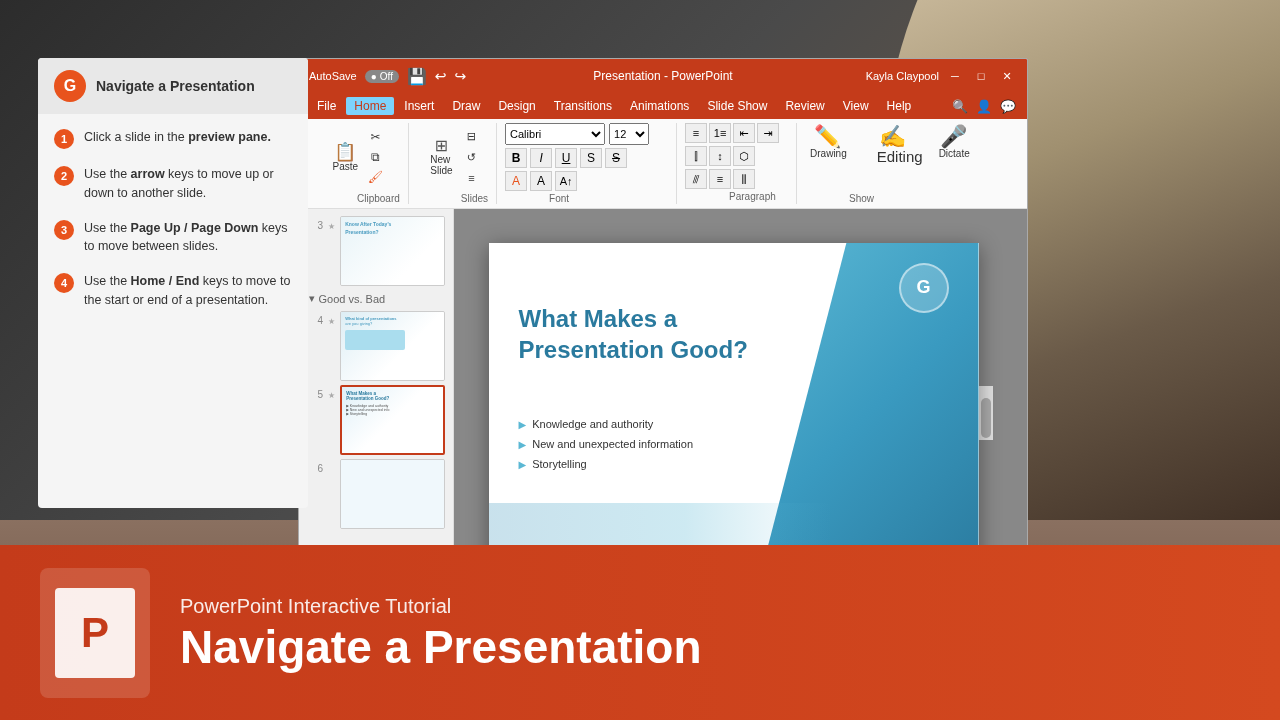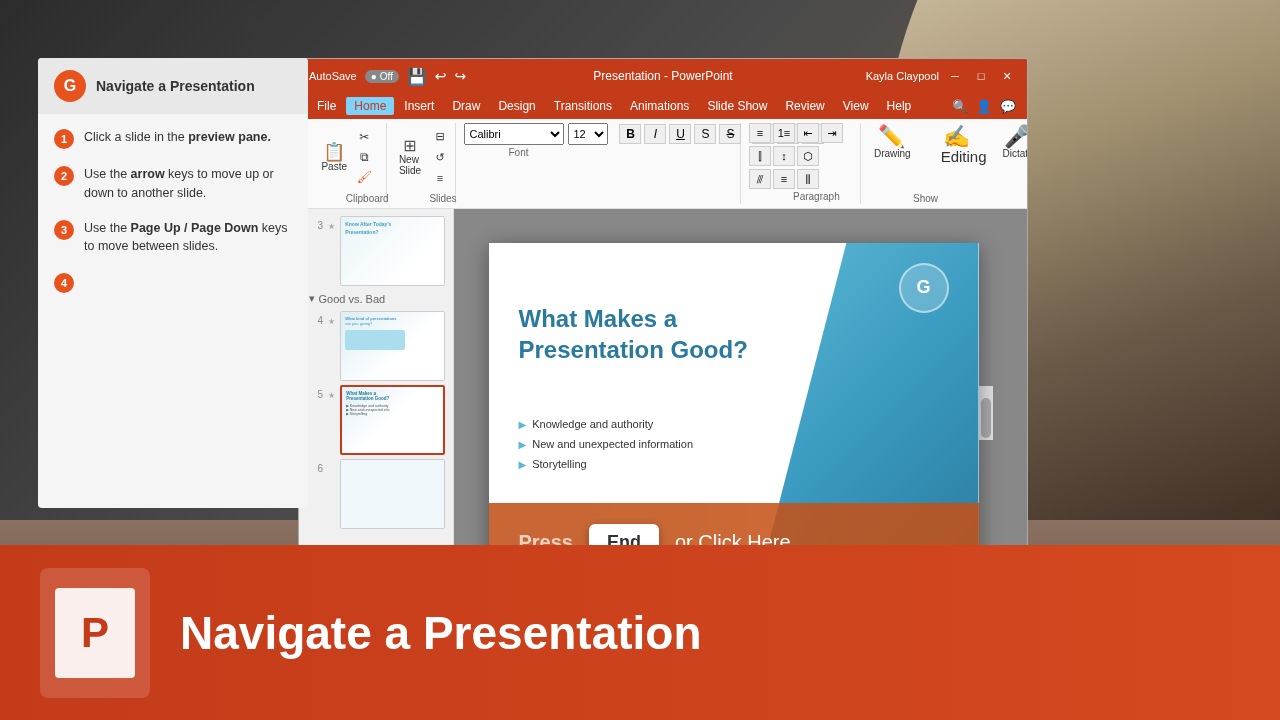"Calibri" div { flex-direction: row -> column; gap: 11px -> 3px }
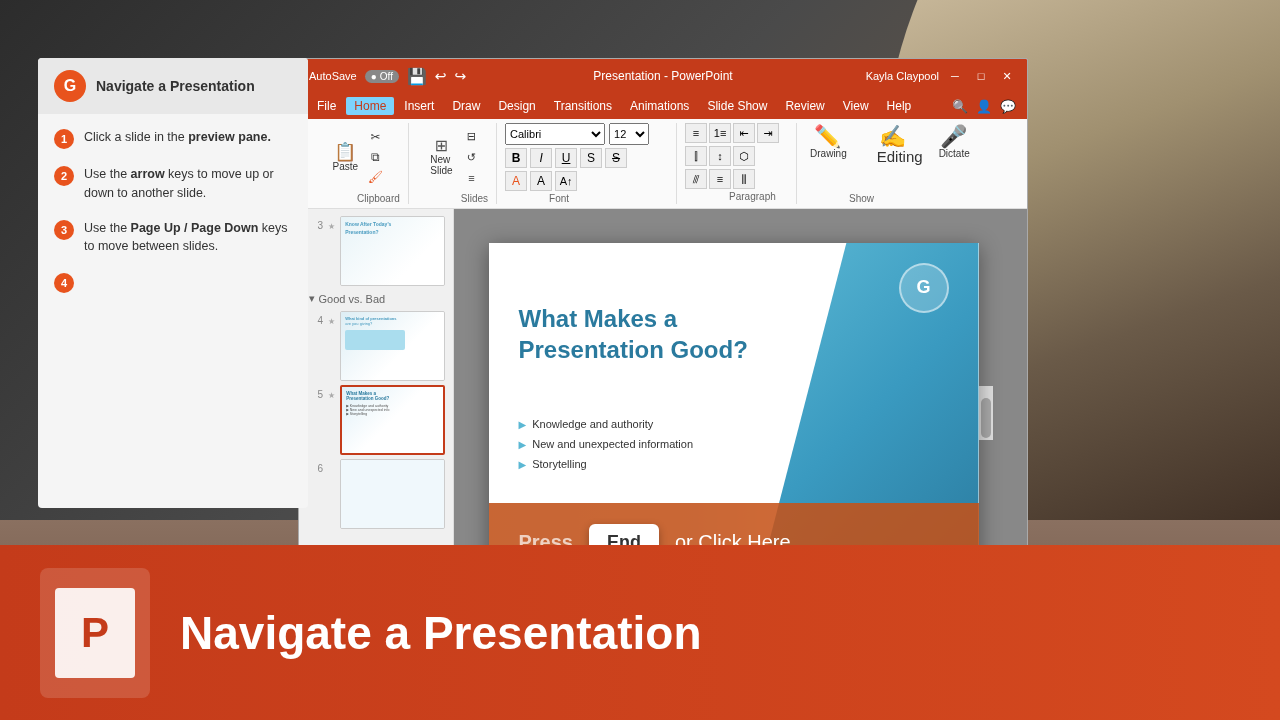"Use the Home / End" div.step-text { html: none -> <div> Use the <strong>Home / End</strong> keys to move to the start or end of a presentation. </div> }
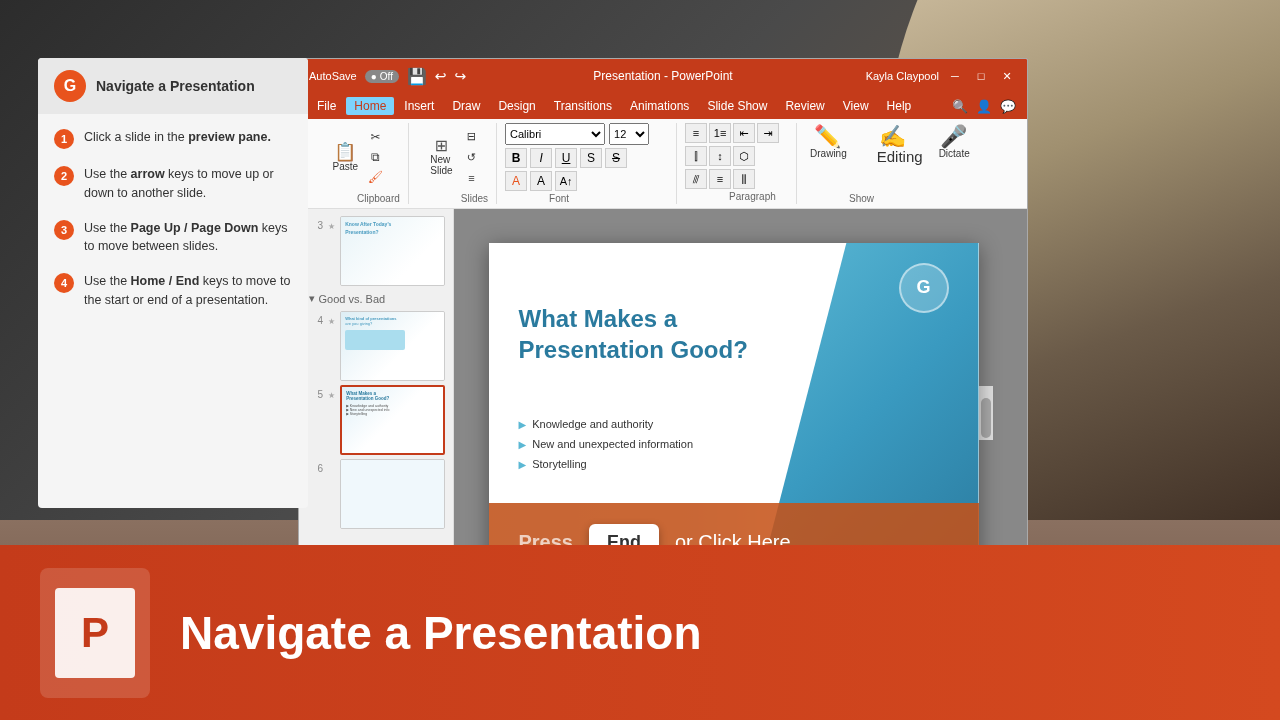"Press" div.end-overlay { html: <div> <span>Press</span> <div>End</div> <span>or Click Here</span> </div> -> none }
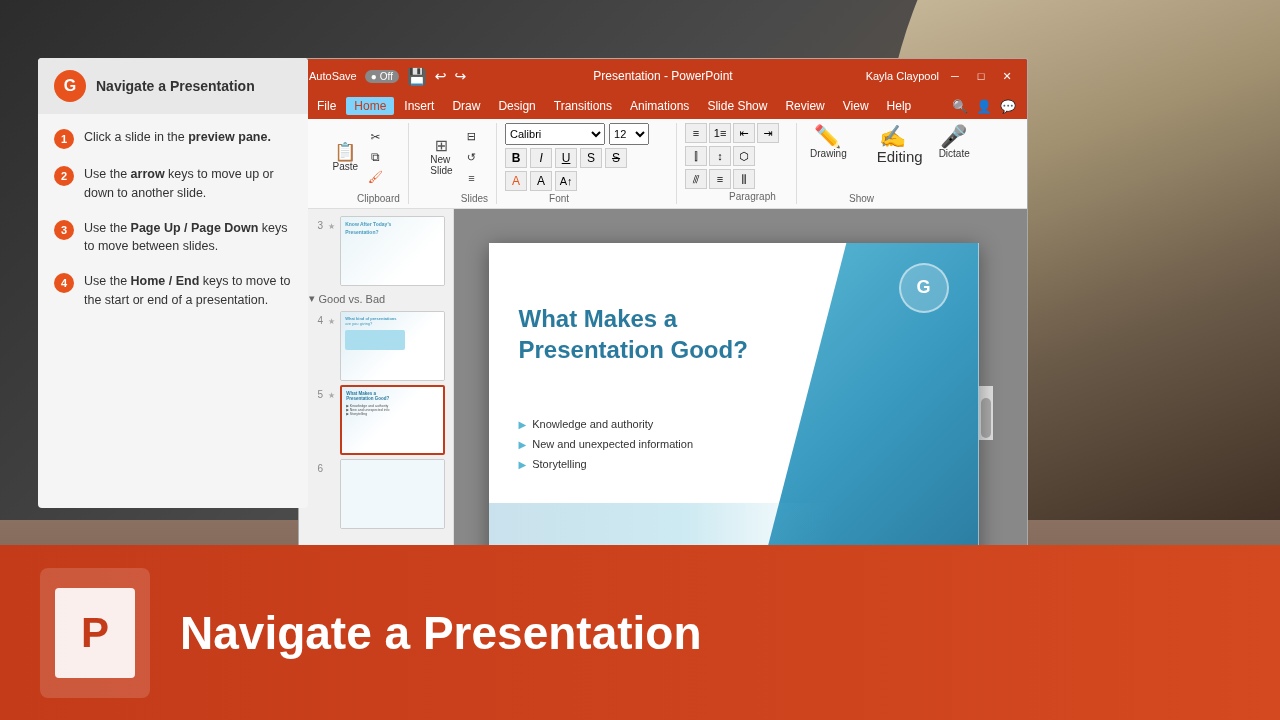"PowerPoint Interactive Tutorial" div.branding-subtitle { html: none -> <div>PowerPoint Interactive Tutorial</div> }
